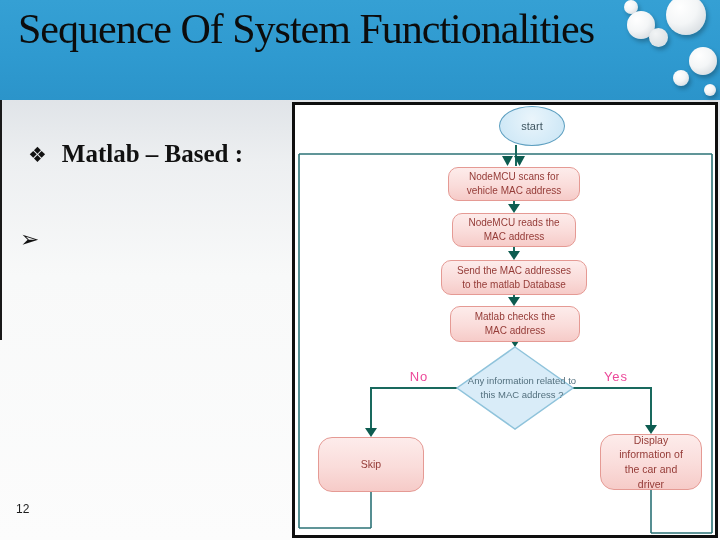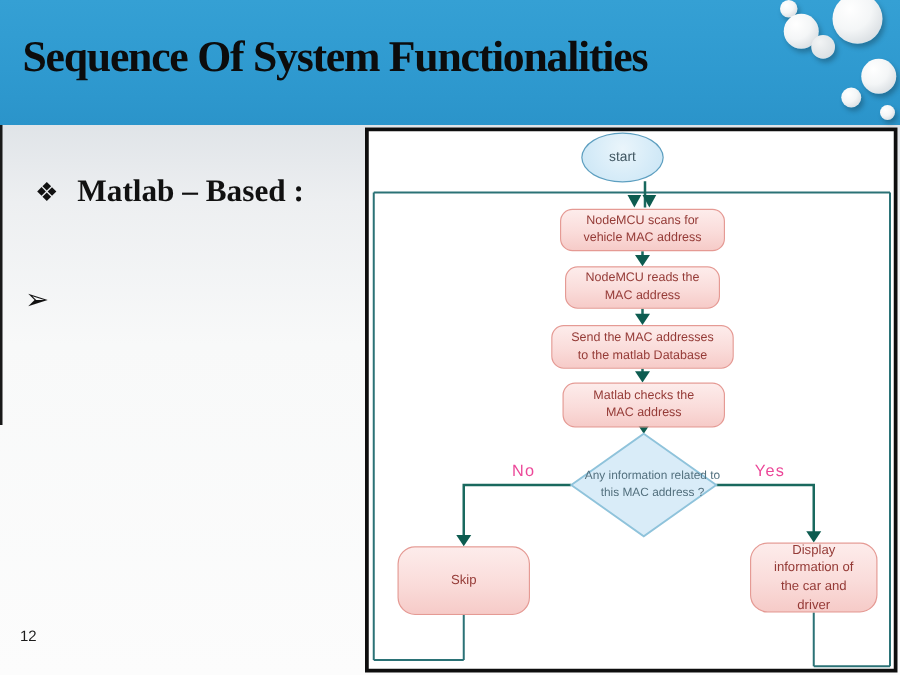"Sequence Of System Functionalities" .title-text { font-size: 35px -> 42px; font-weight: bold -> normal; top: 26px -> 5px }
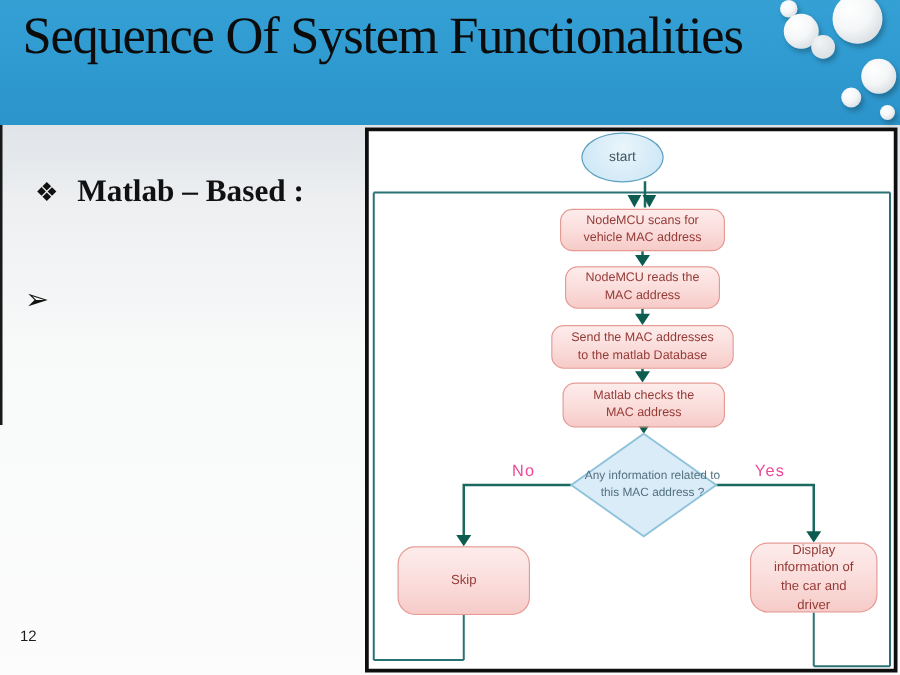"start" .start-node { left: 170px -> 204px }
